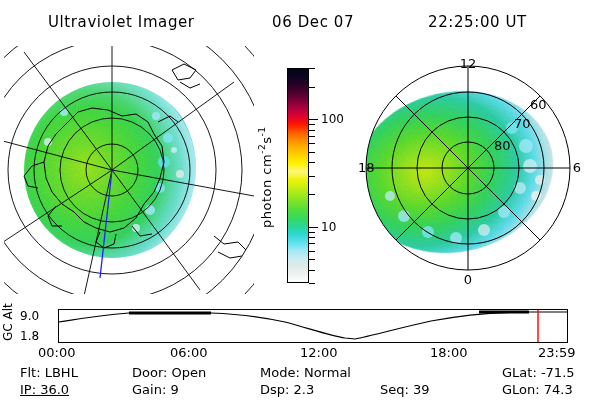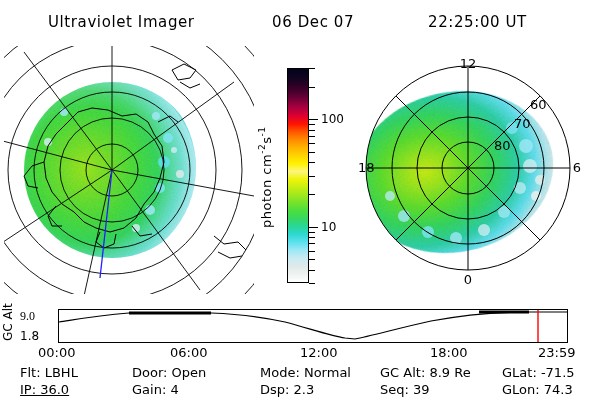"9.0" #gcalt-hi { font-family: Liberation Serif, serif -> none }
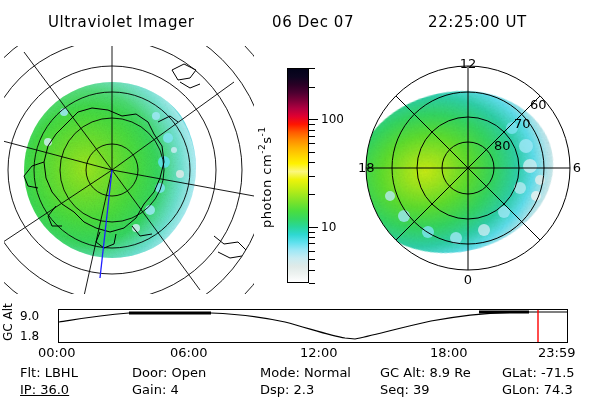"GC Alt: 8.9 Re" div.st { html: <div>GC Alt: 8.9 Re</div> -> none }
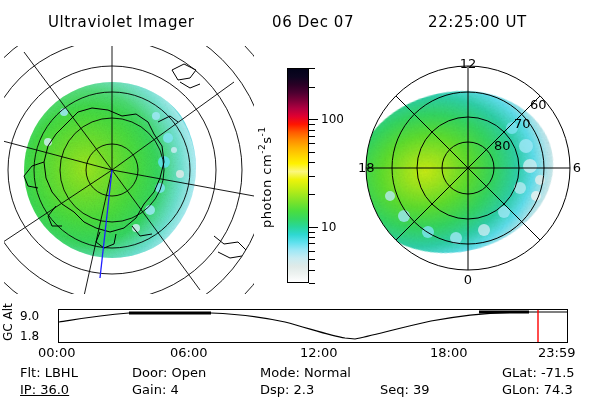"Gain: 4" div.st { text: 4 -> 9 }
